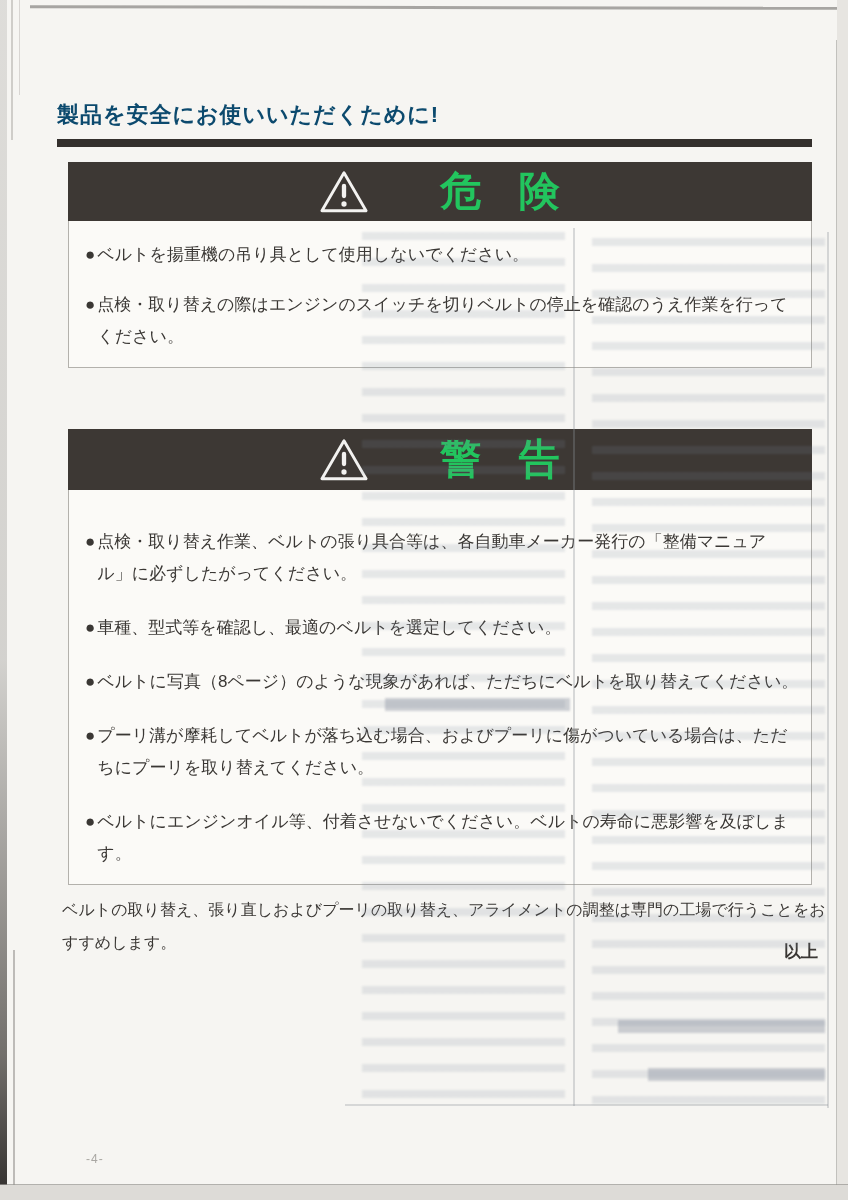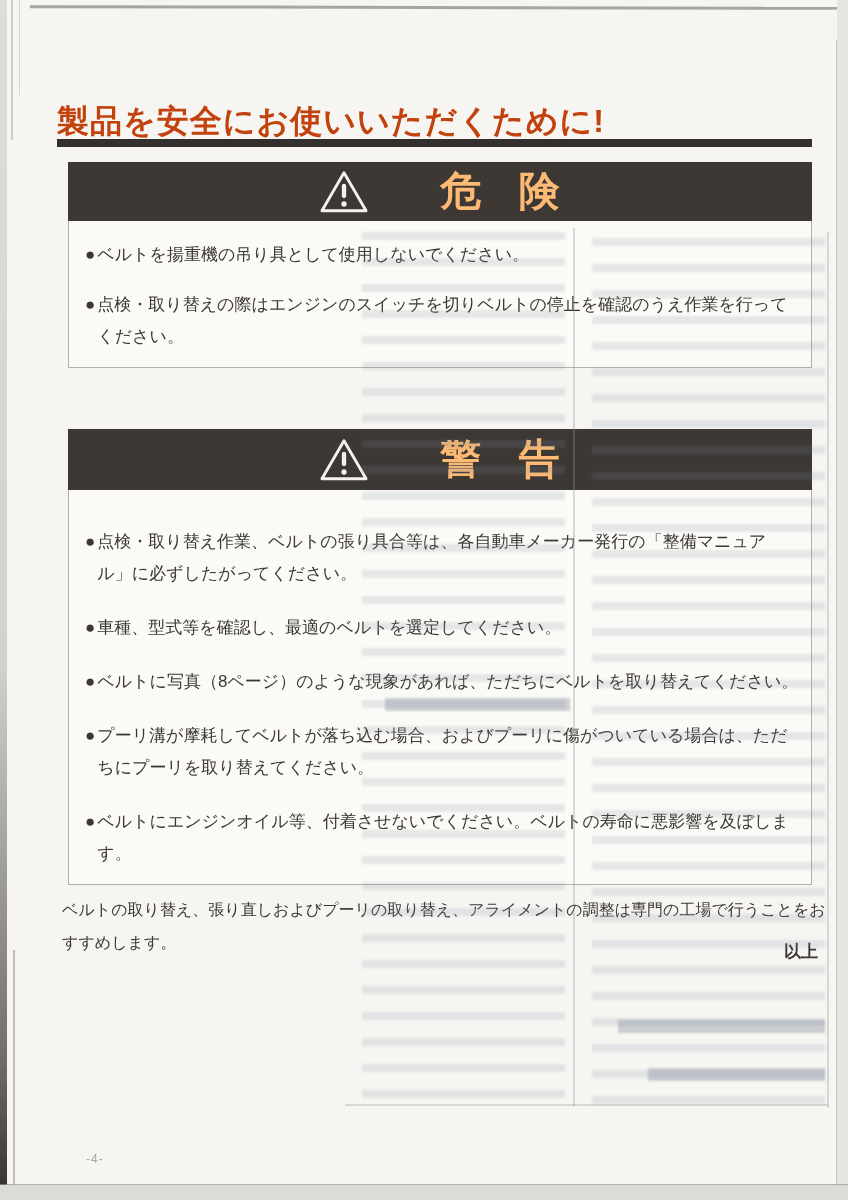"製品を安全にお使いいただくために!" .title { color: #c2410c -> #0c4a6e; font-size: 32px -> 22px }
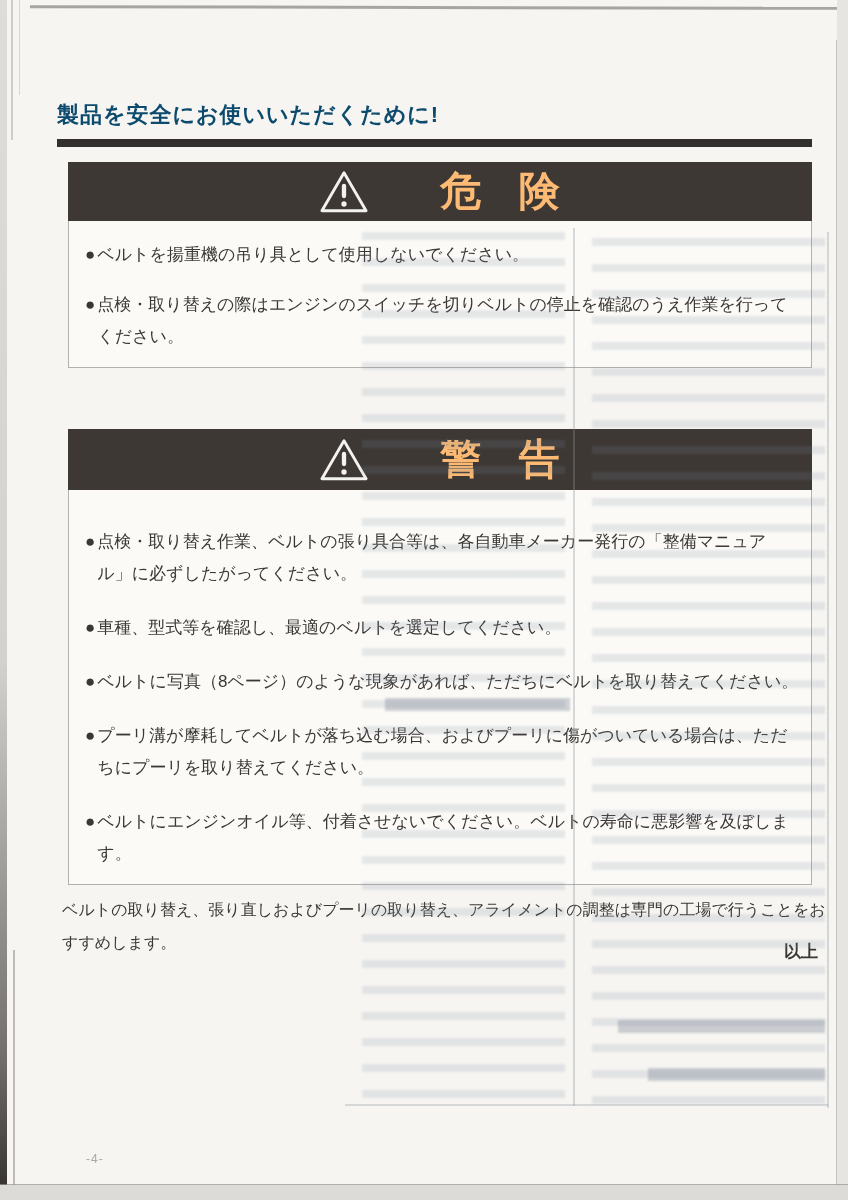"危 険" .band { color: #fdba74 -> #22c55e }
